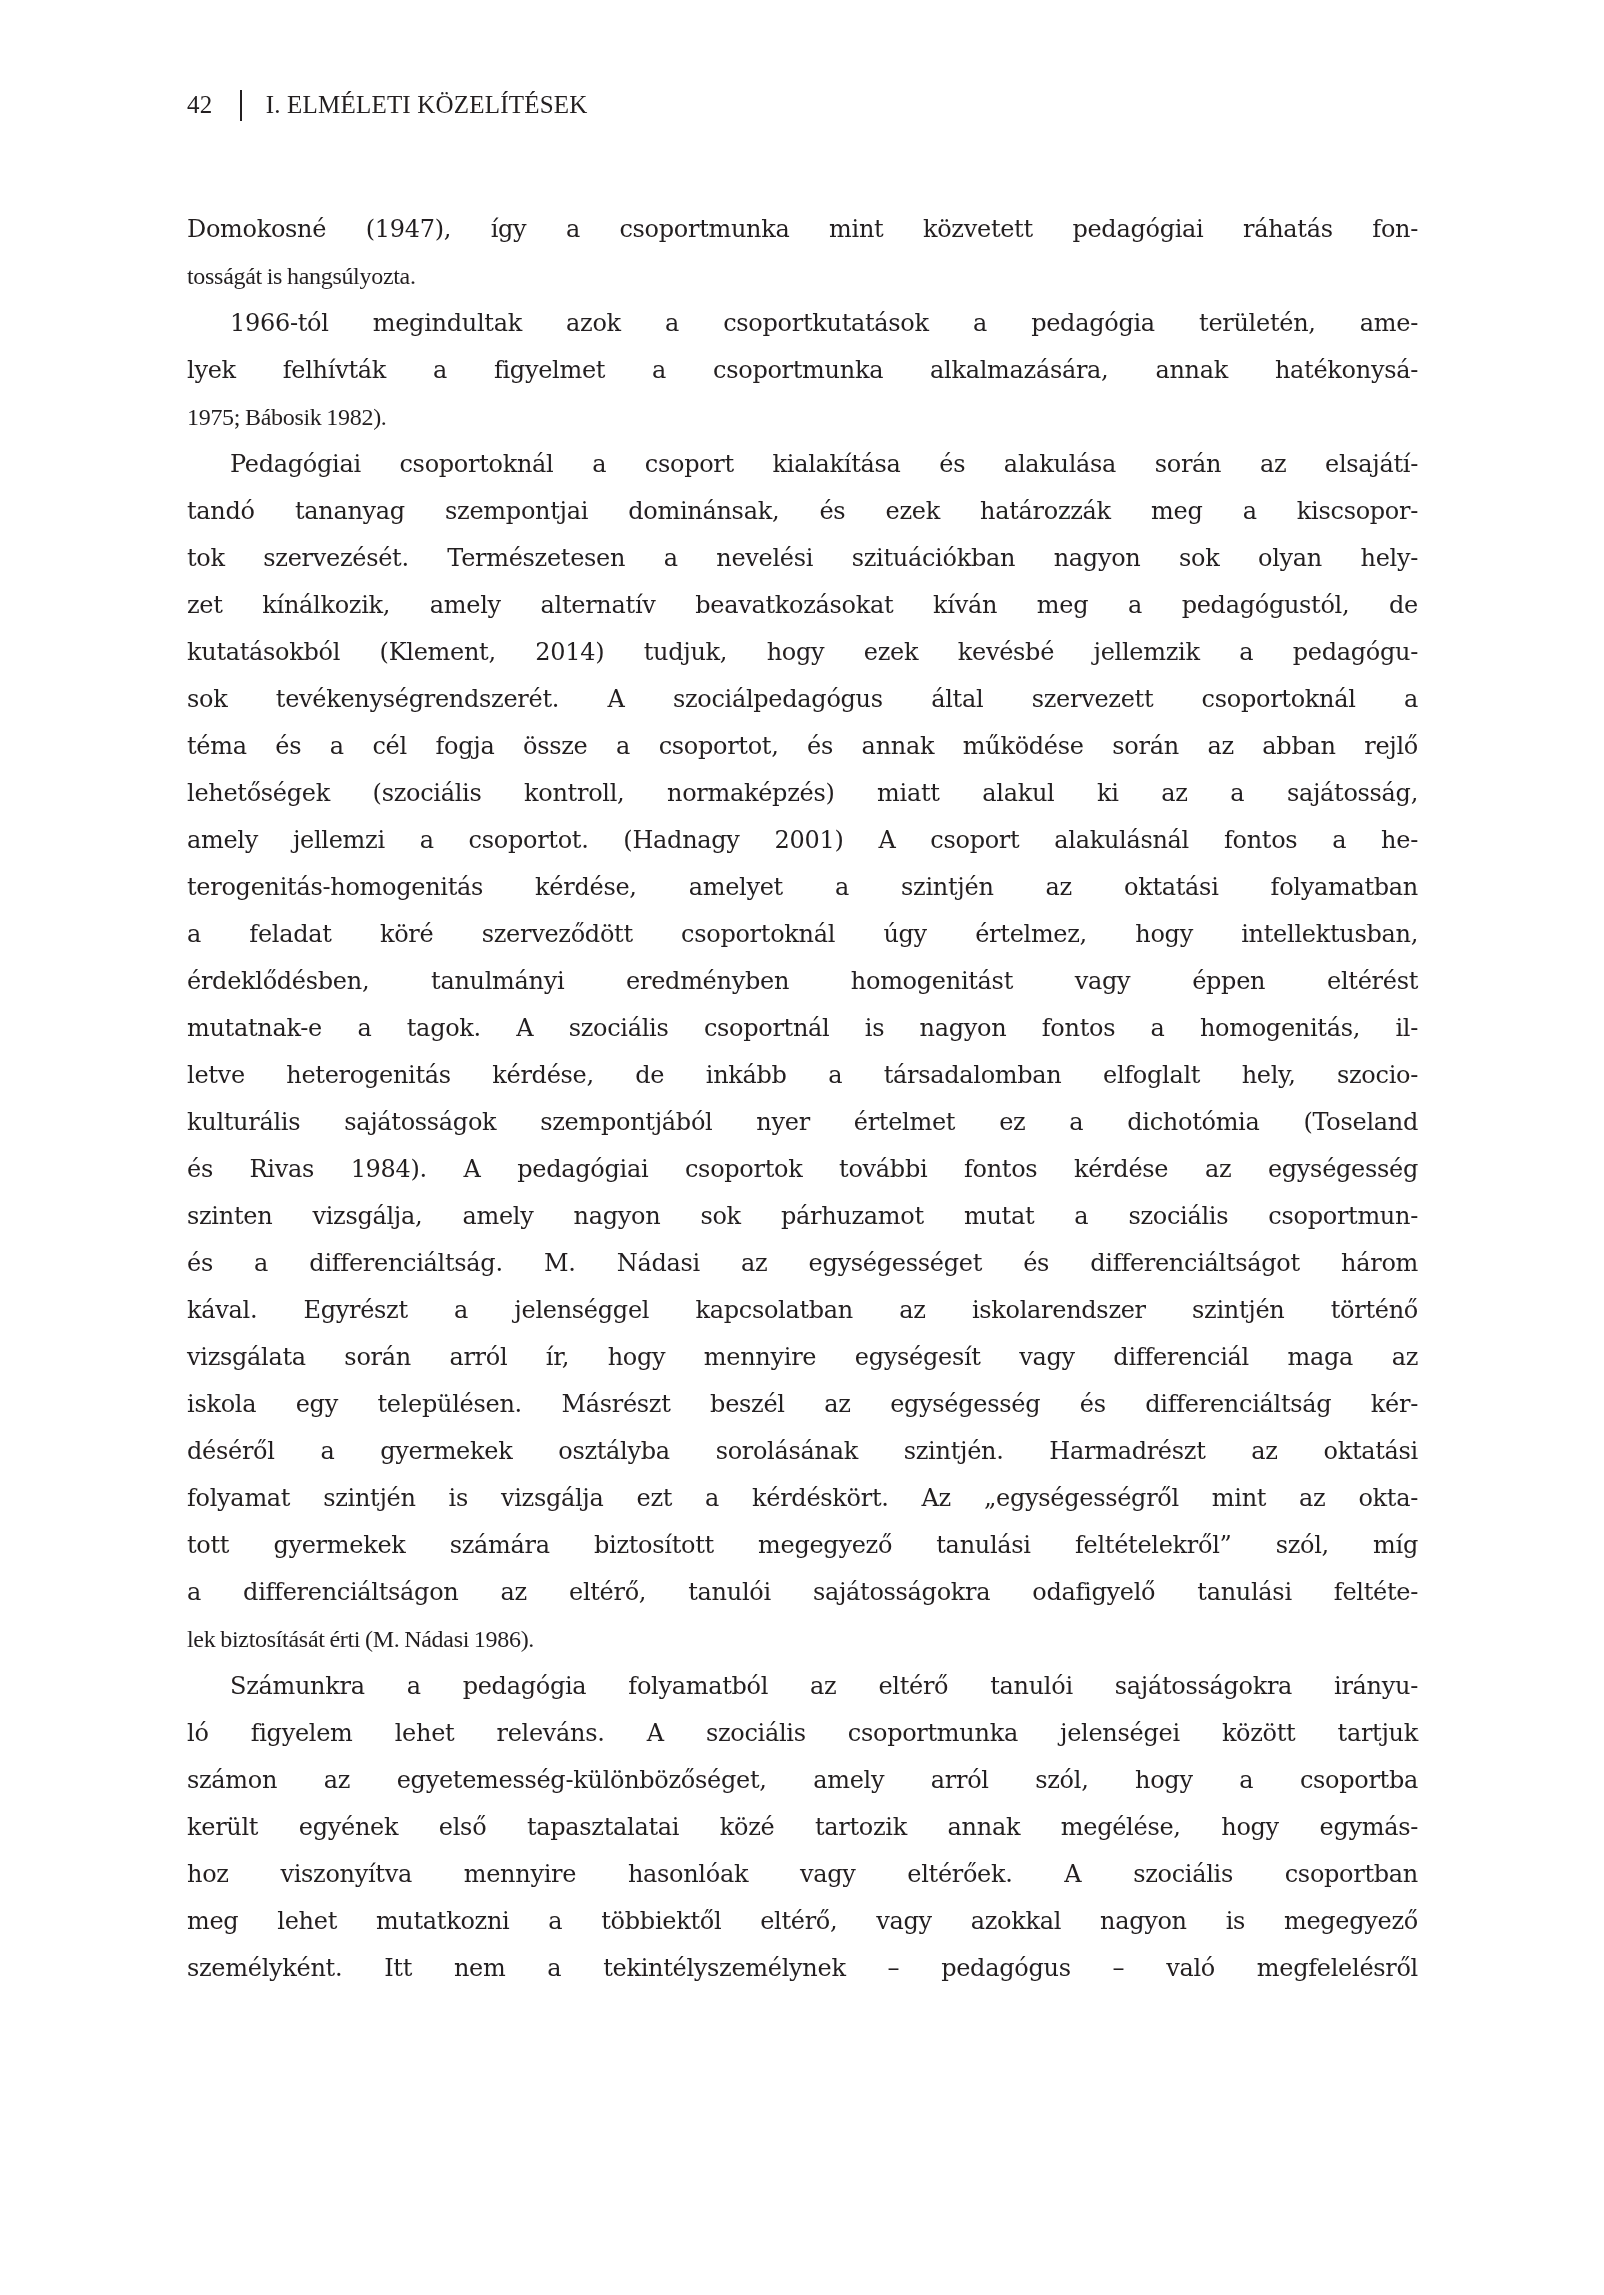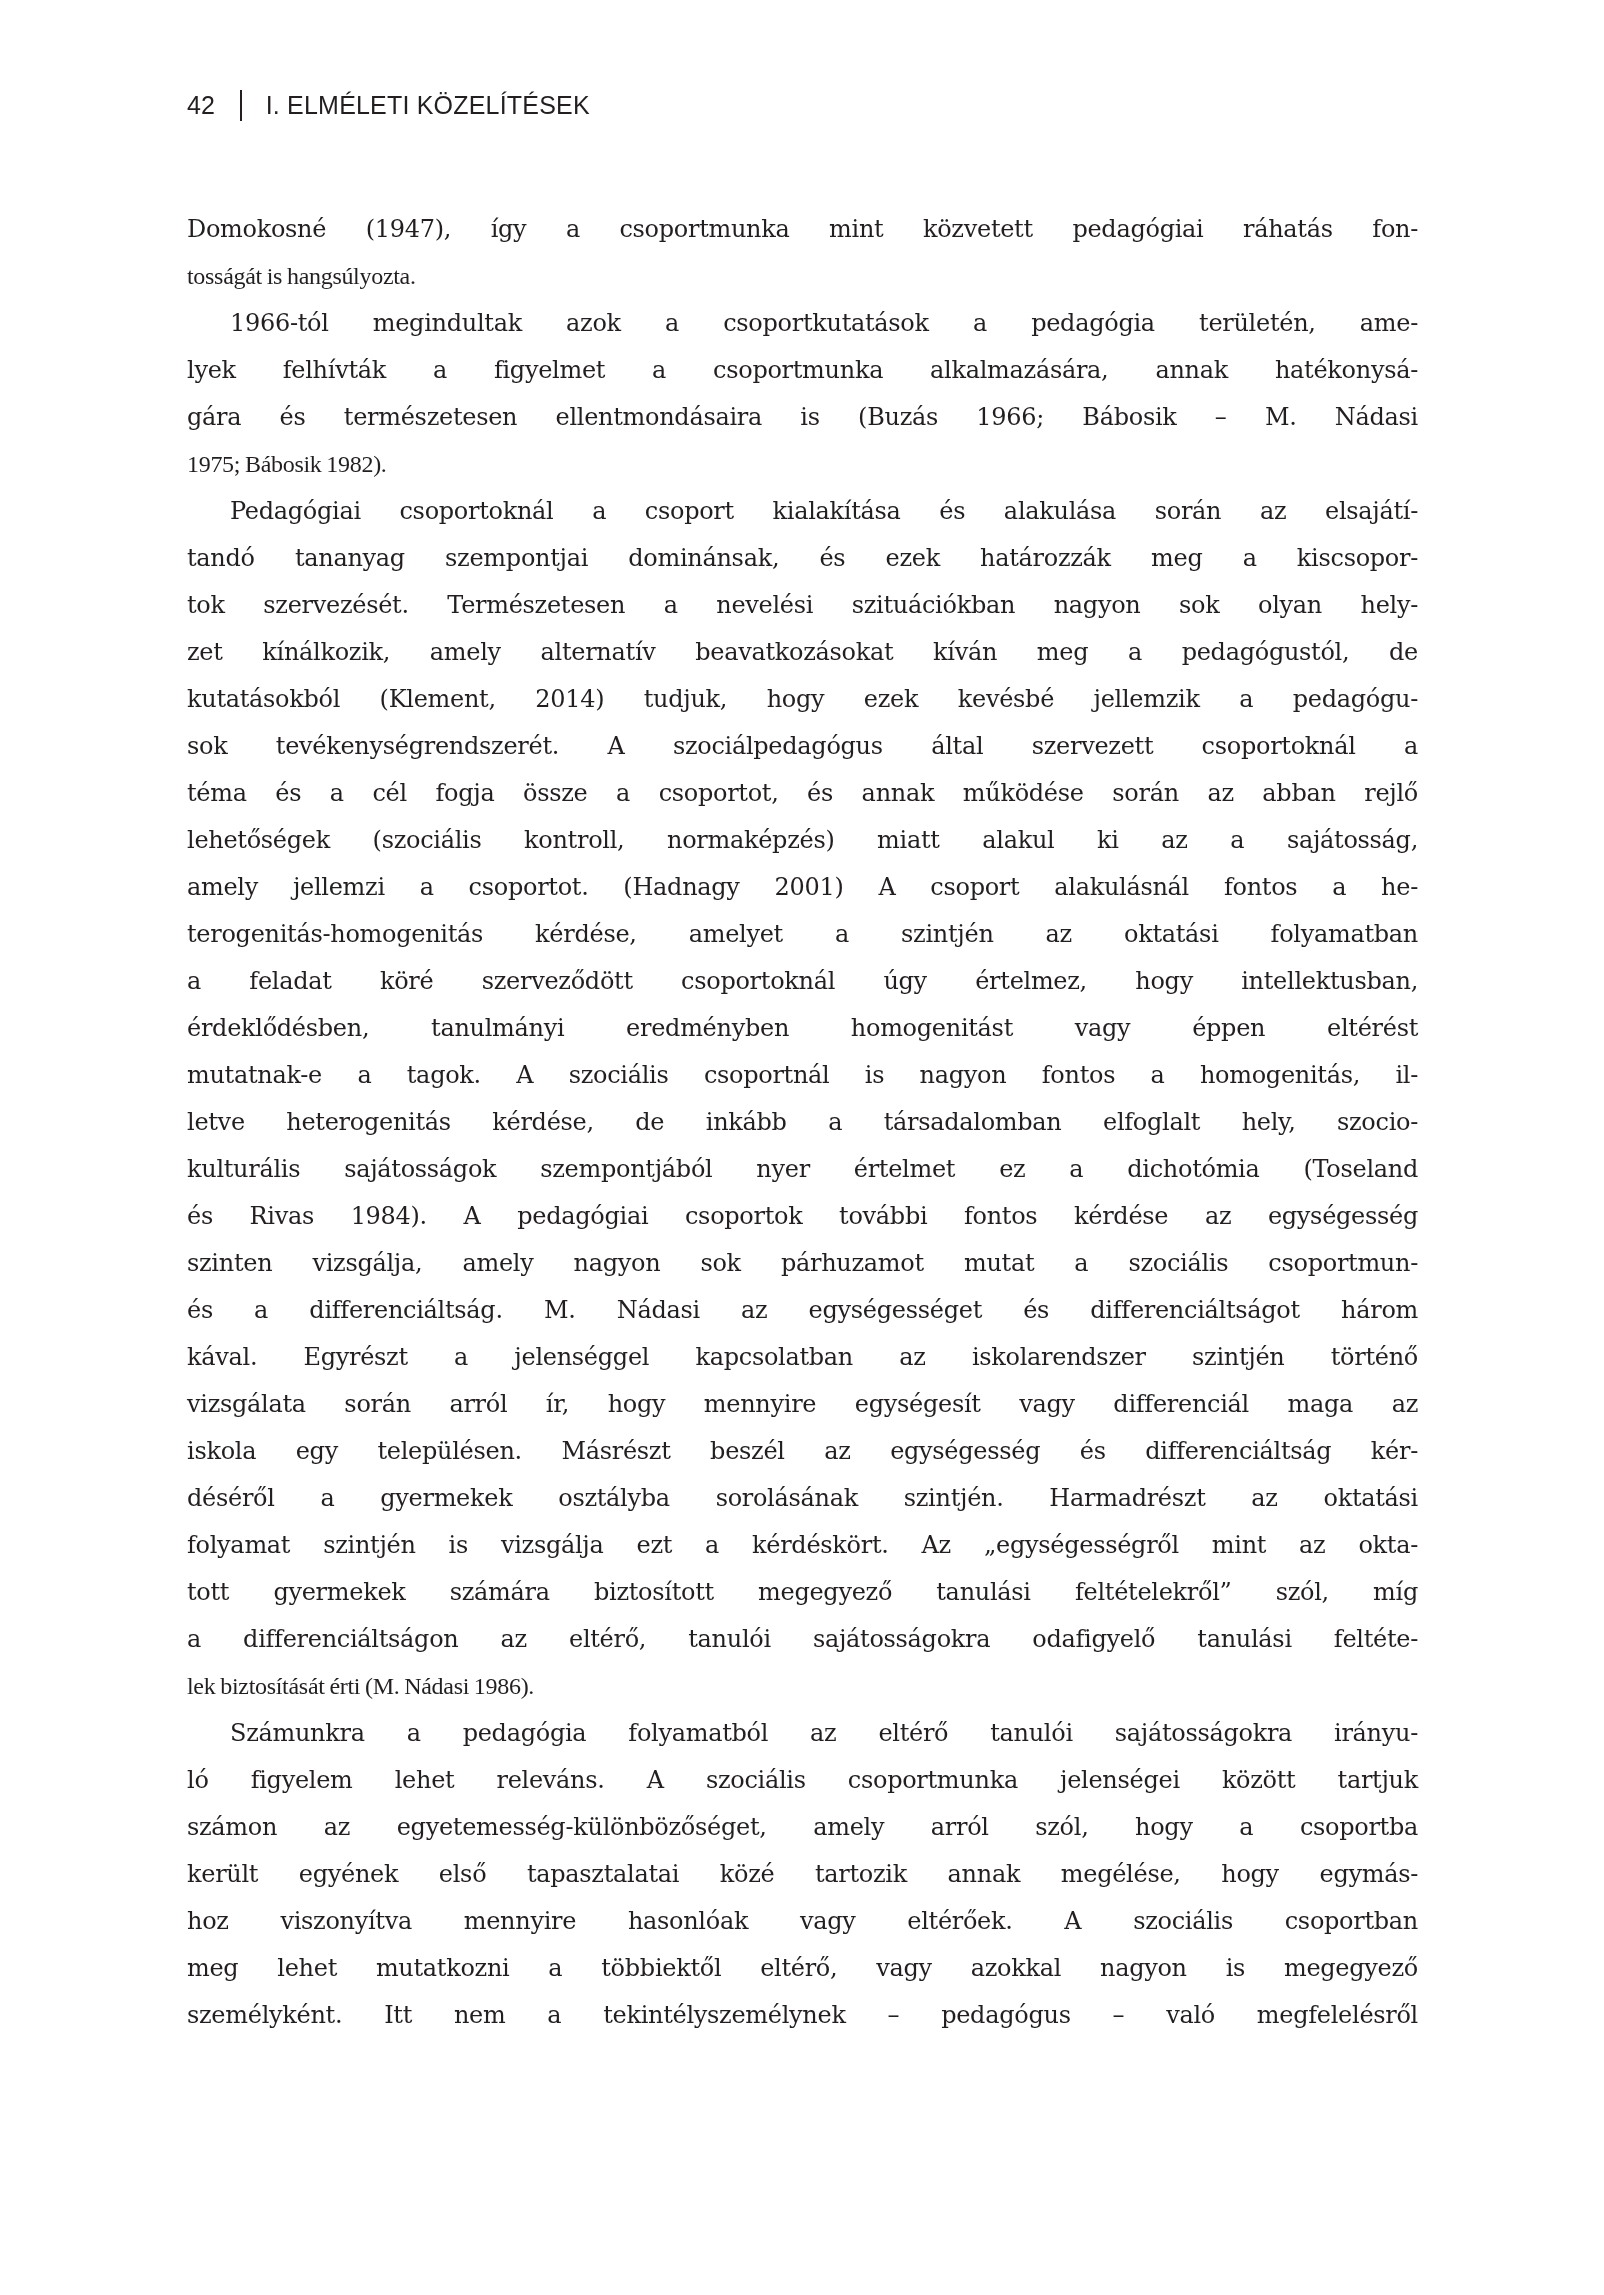"42" .running-head { font-family: Liberation Sans, sans-serif -> Liberation Serif, serif }
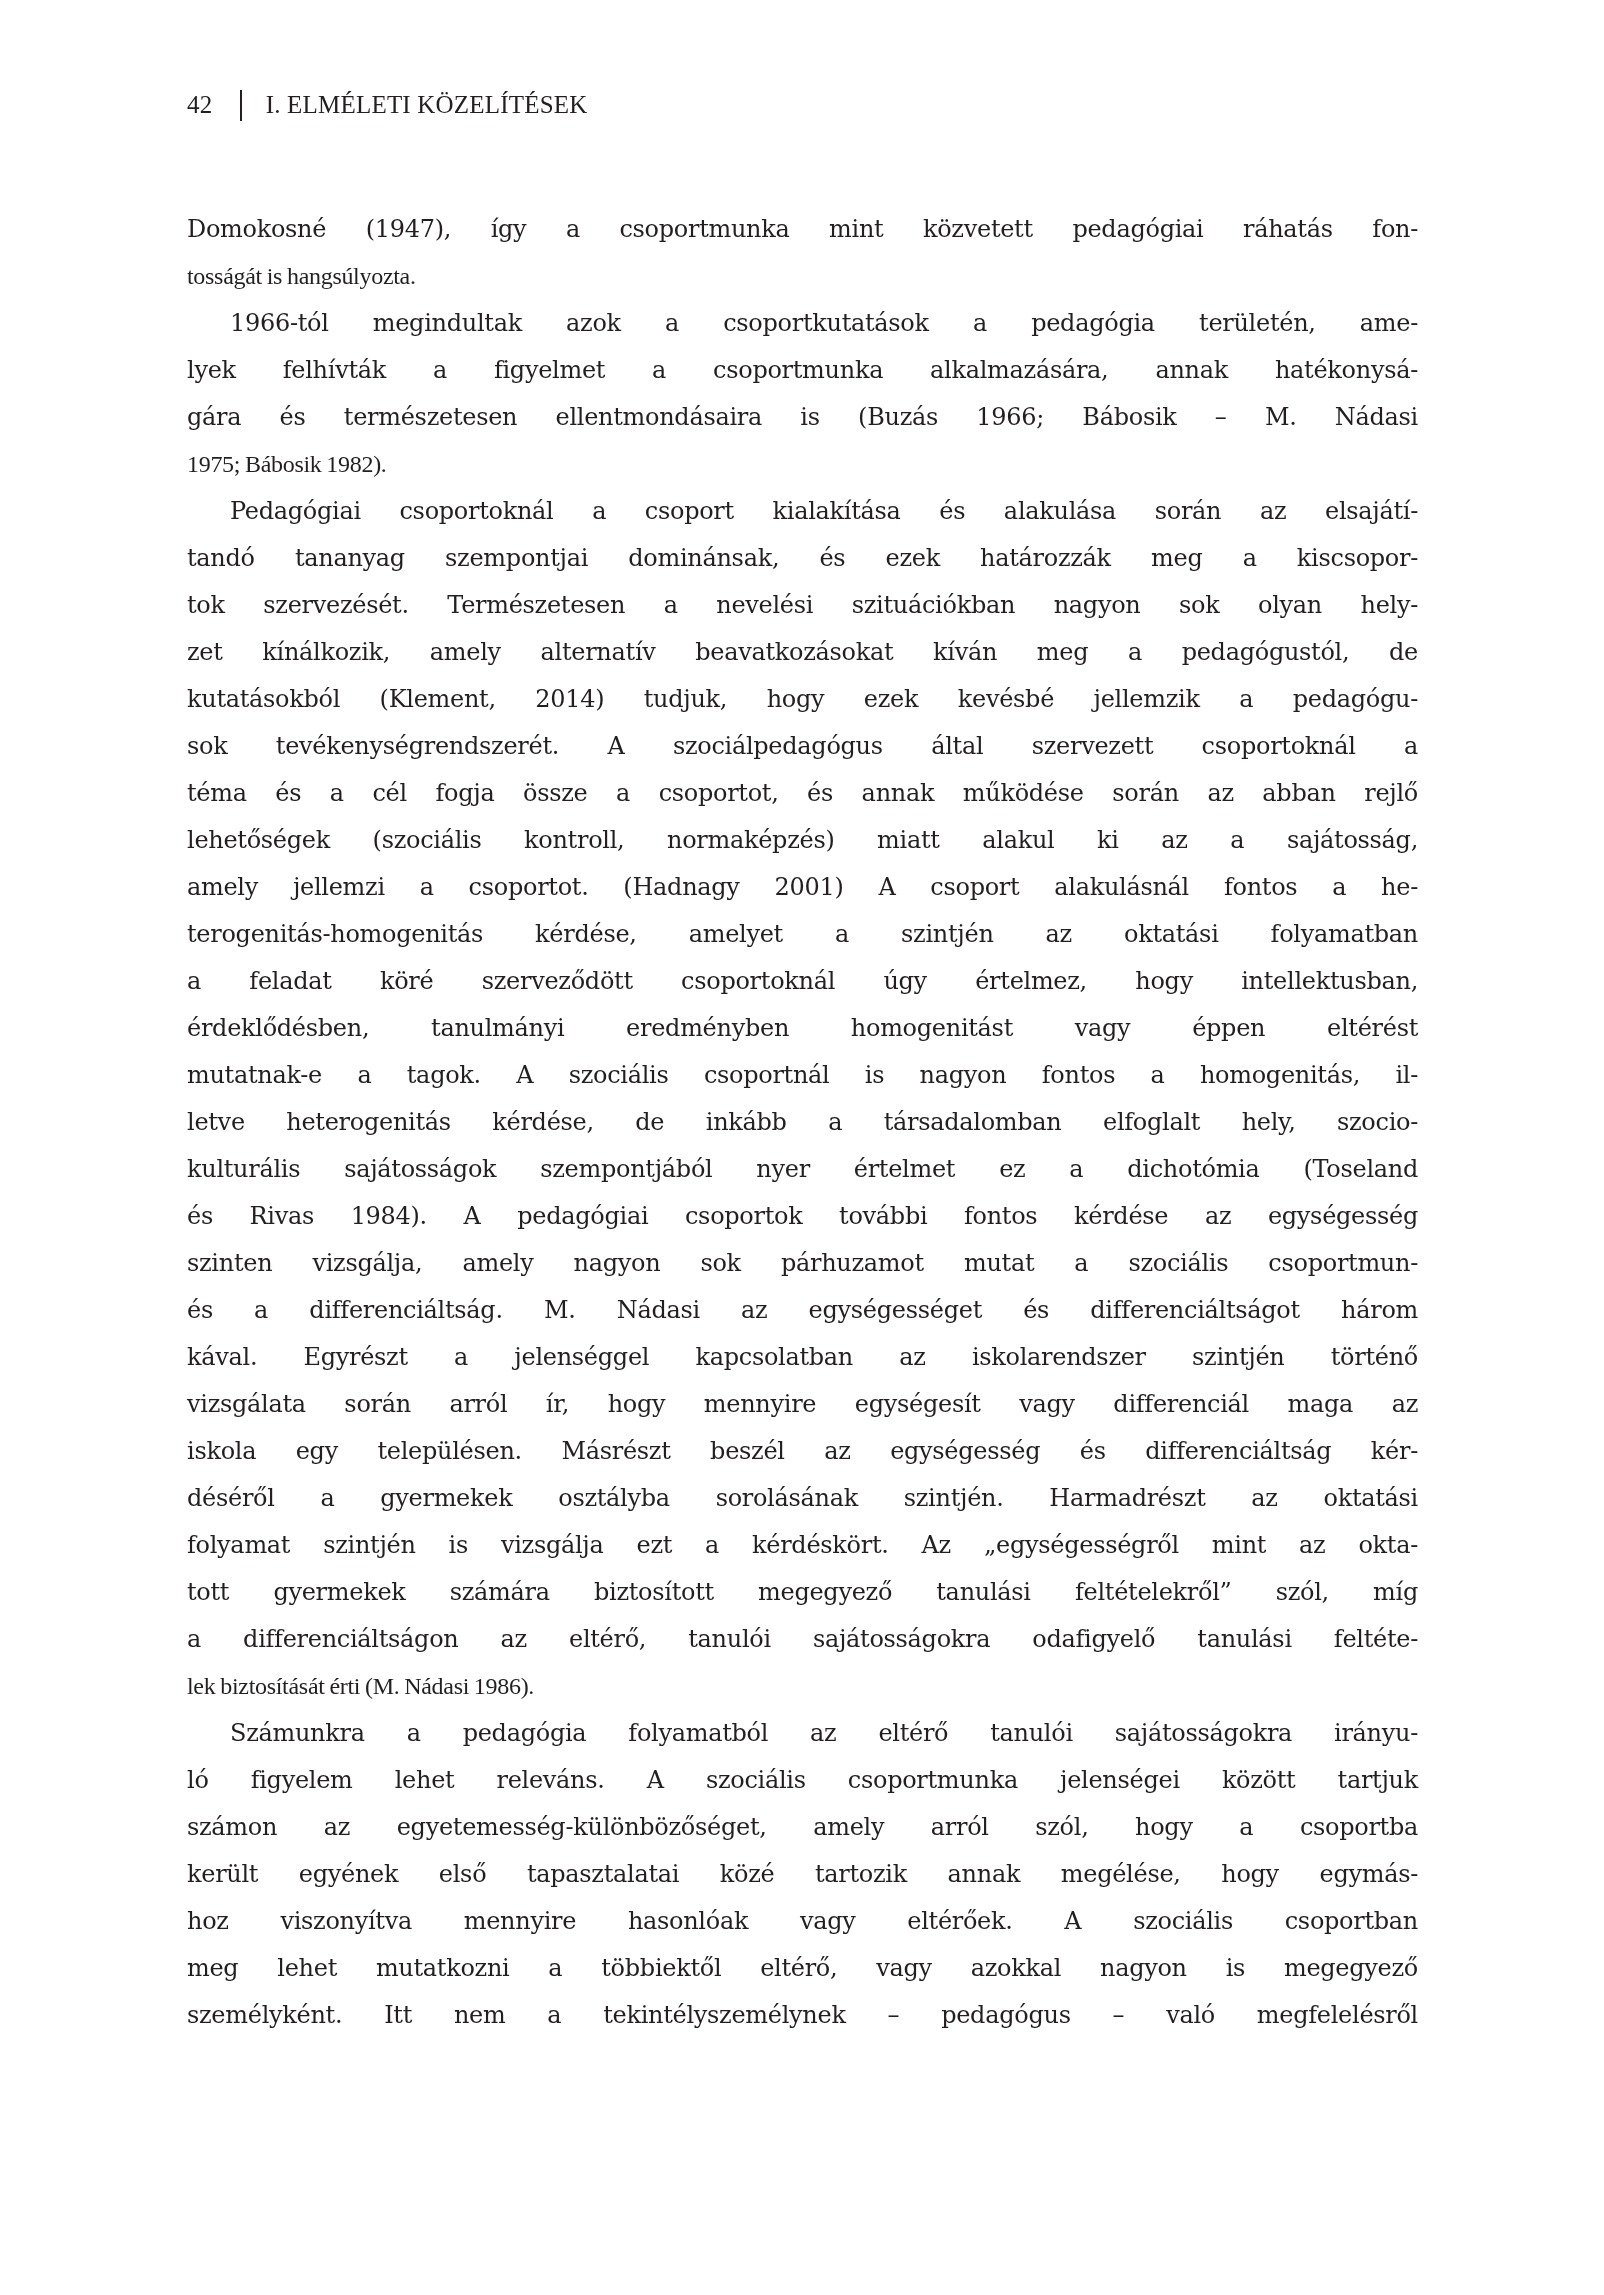"gára és természetesen ellentmondásaira" div.line { html: <div>gára és természetesen ellentmondásaira is (Buzás 1966; Bábosik – M. Nádasi</div> -> none }
